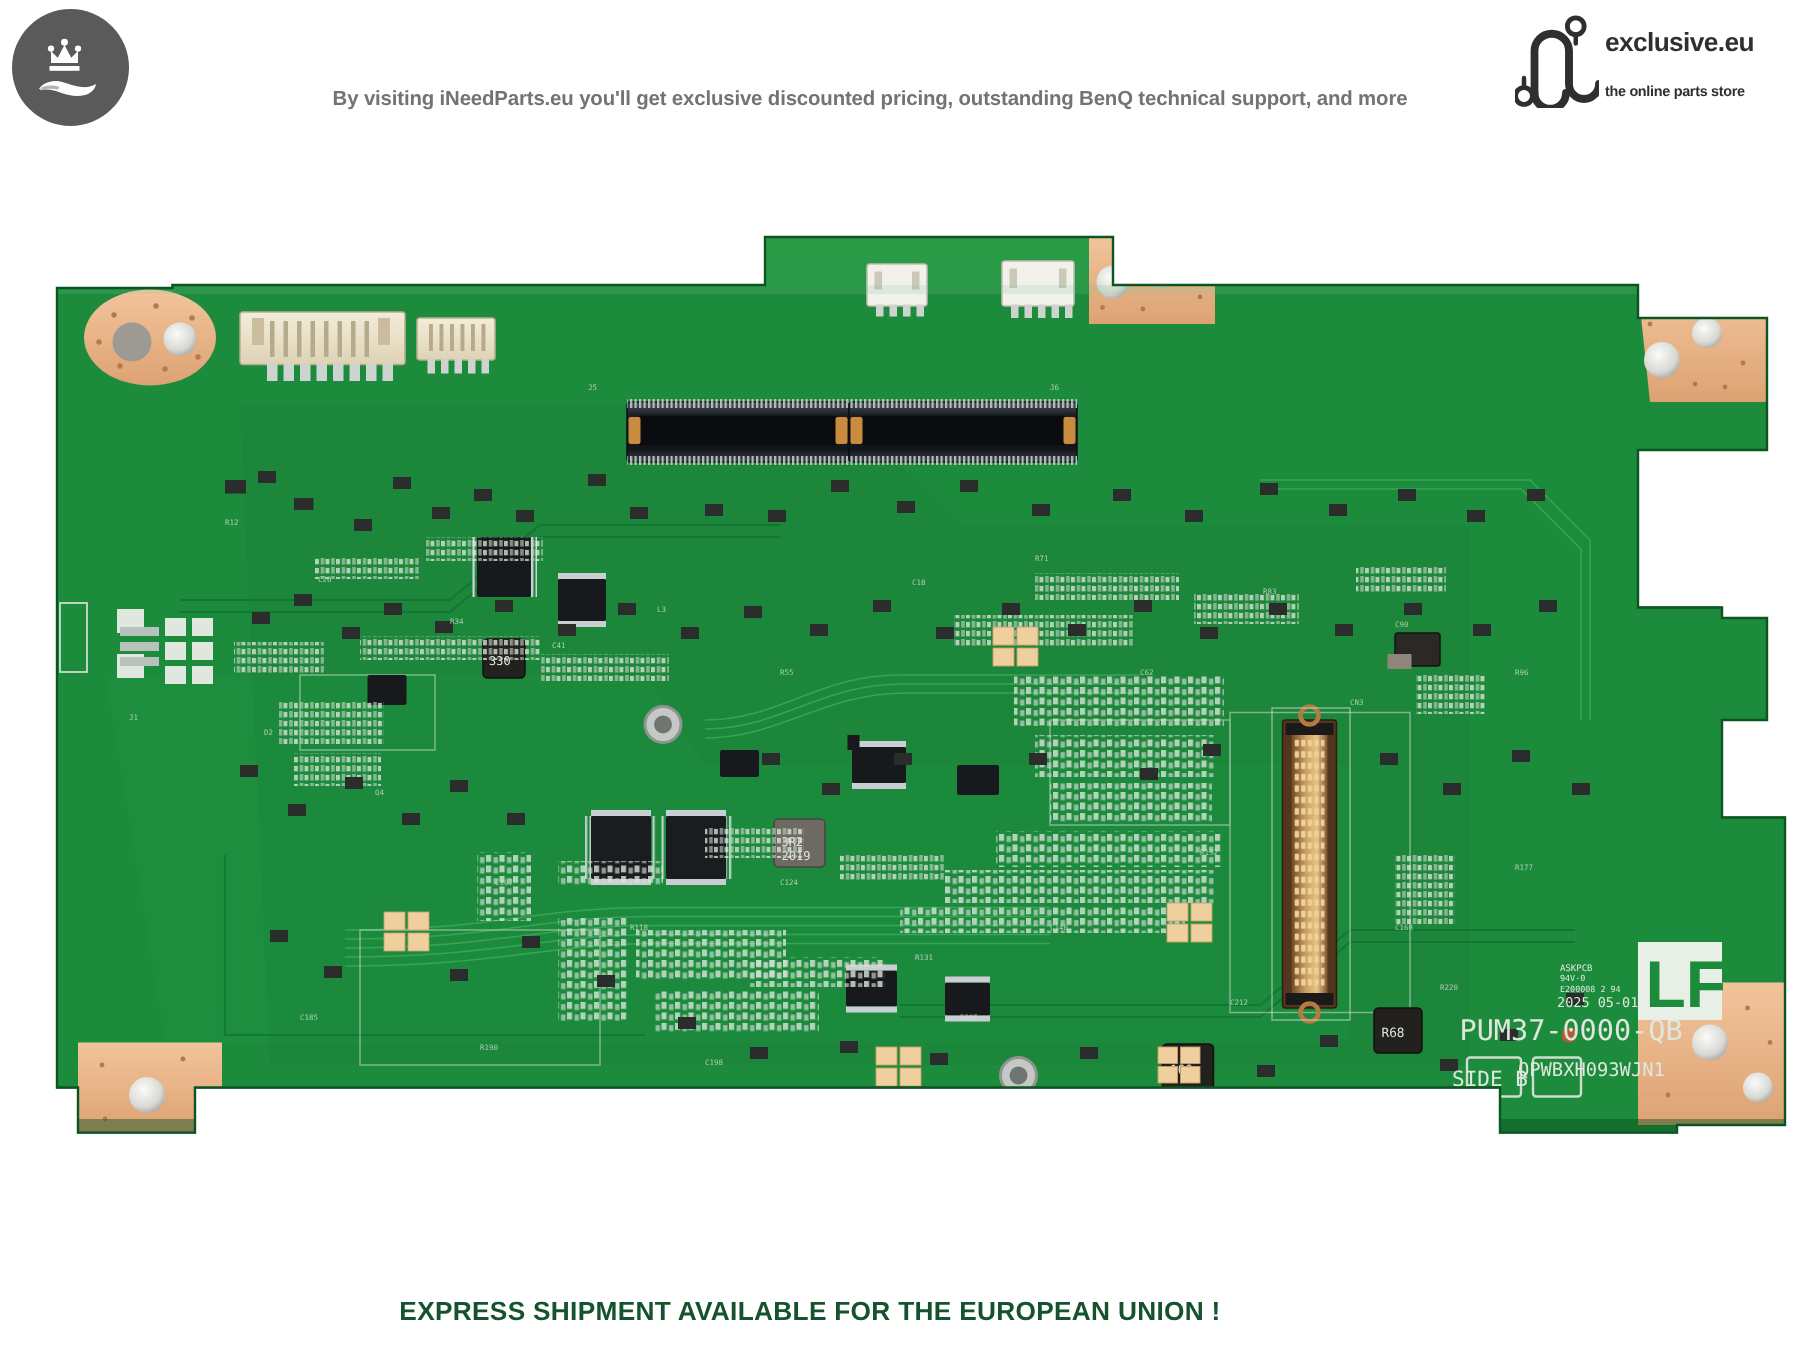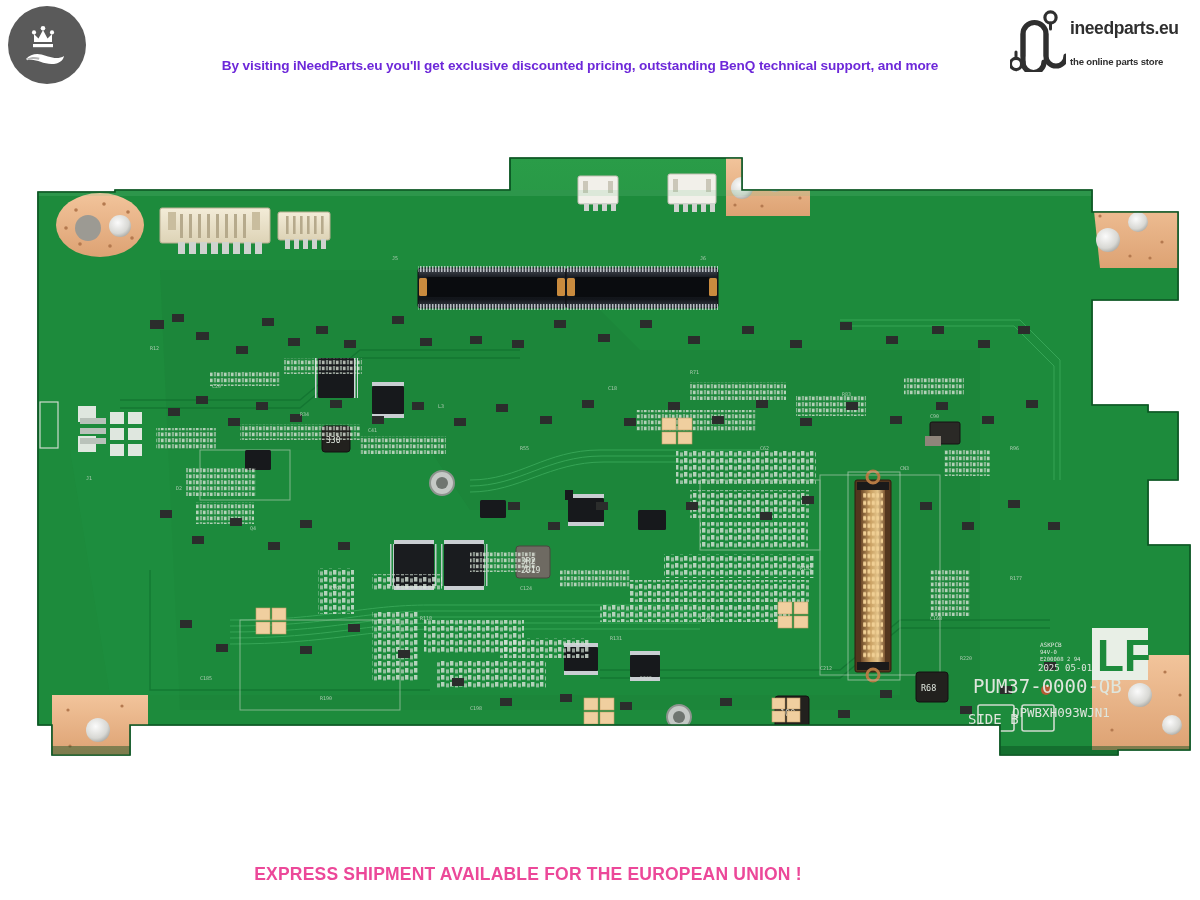"ineedparts.eu" div { text: ineedparts.eu -> exclusive.eu }
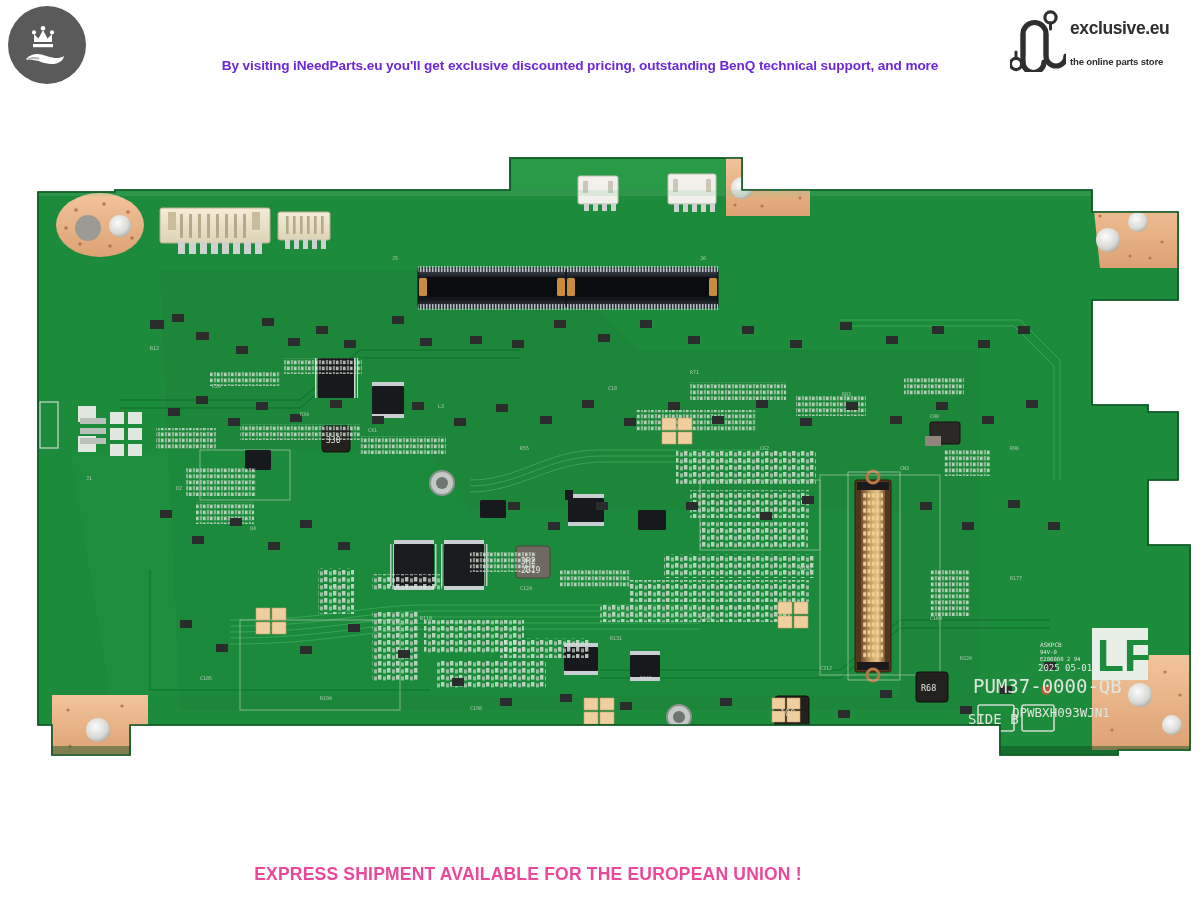"By visiting iNeedParts.eu you'll get" #promo-text { color: #6d28d9 -> #737373 }
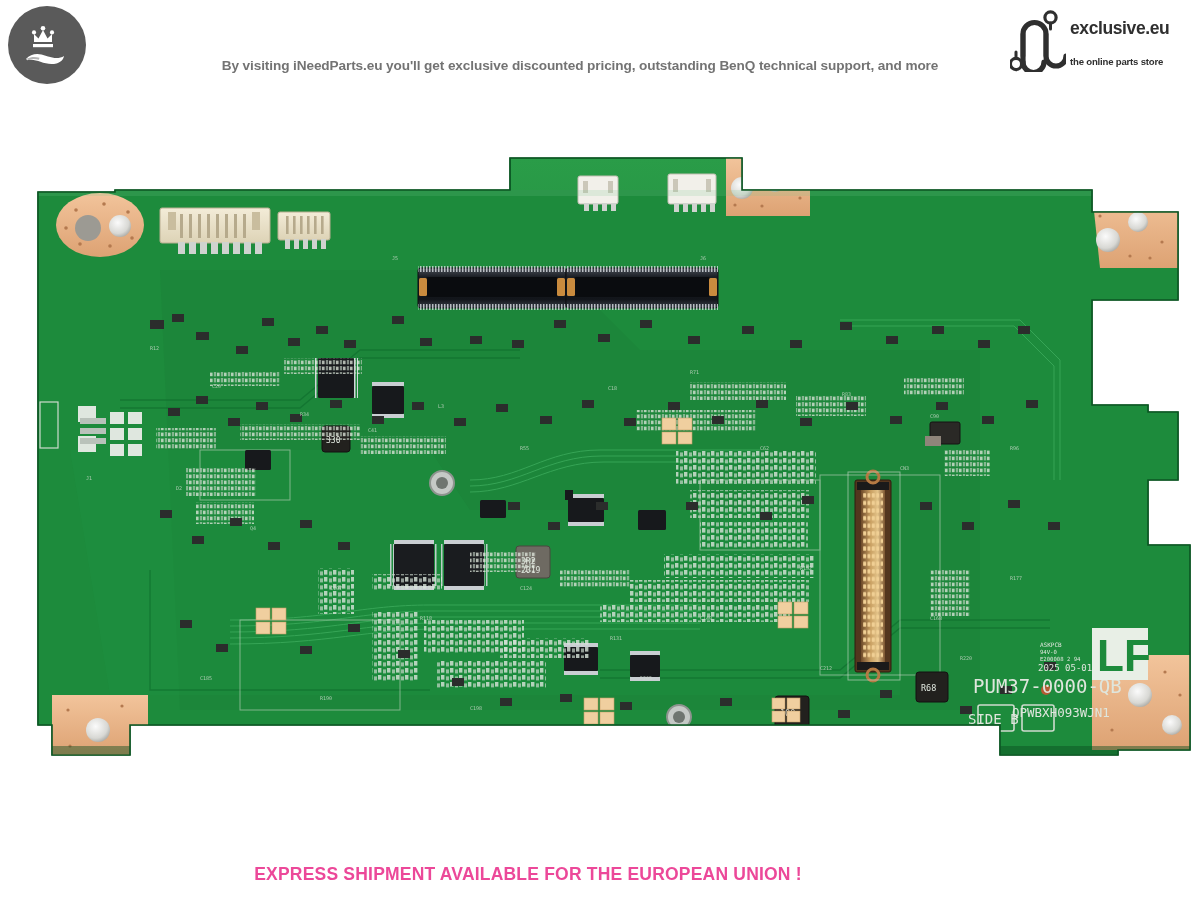"EXPRESS SHIPMENT AVAILABLE FOR THE" #footer-text { color: #ec4899 -> #14532d; left: 4px -> 16px }
